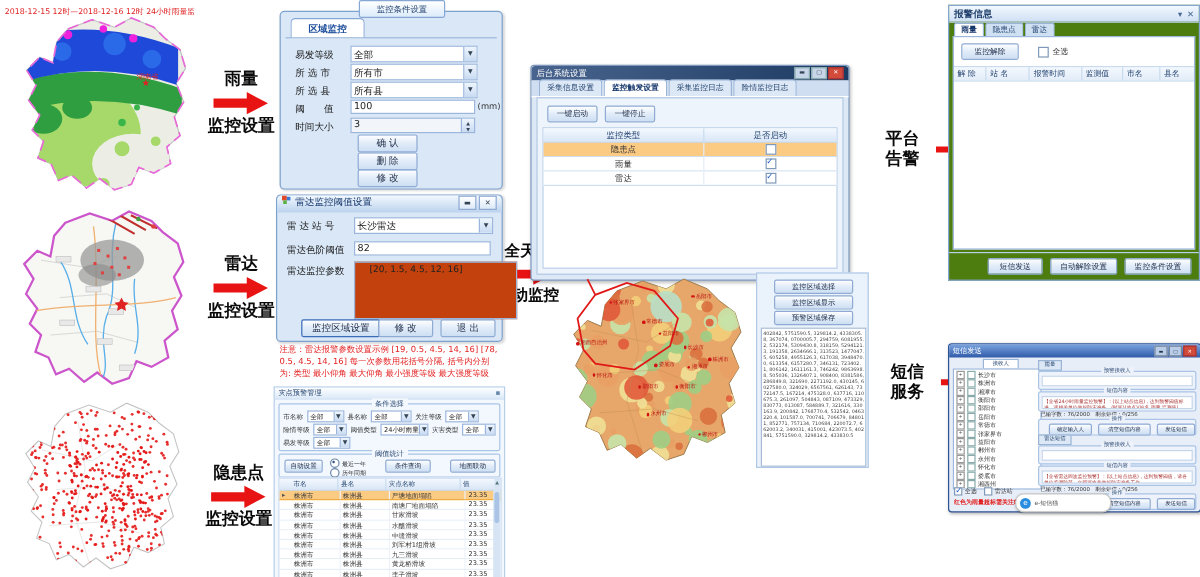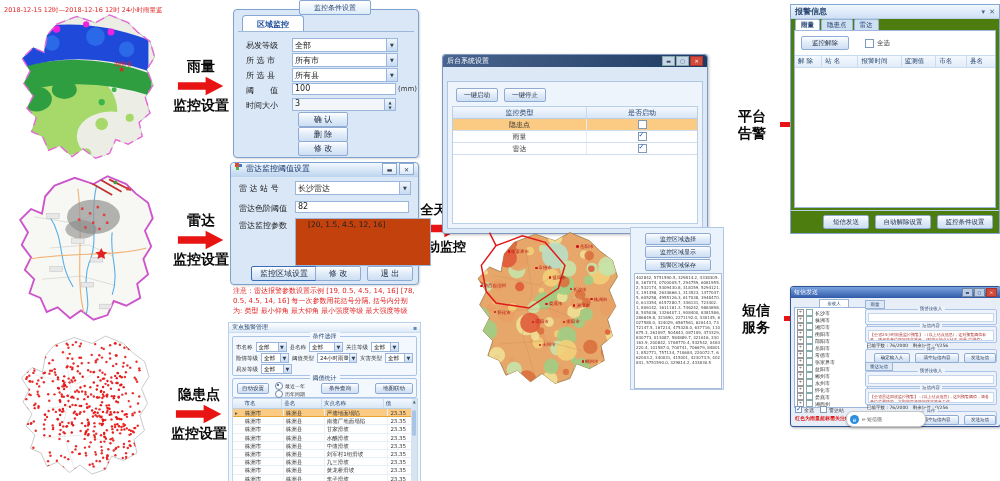"采集信息设置" div { html: none -> <div> <span>采集信息设置</span> <span>监控触发设置</span> <span>采集监控日志</span> <span>险情监控日志</span> </div> }
